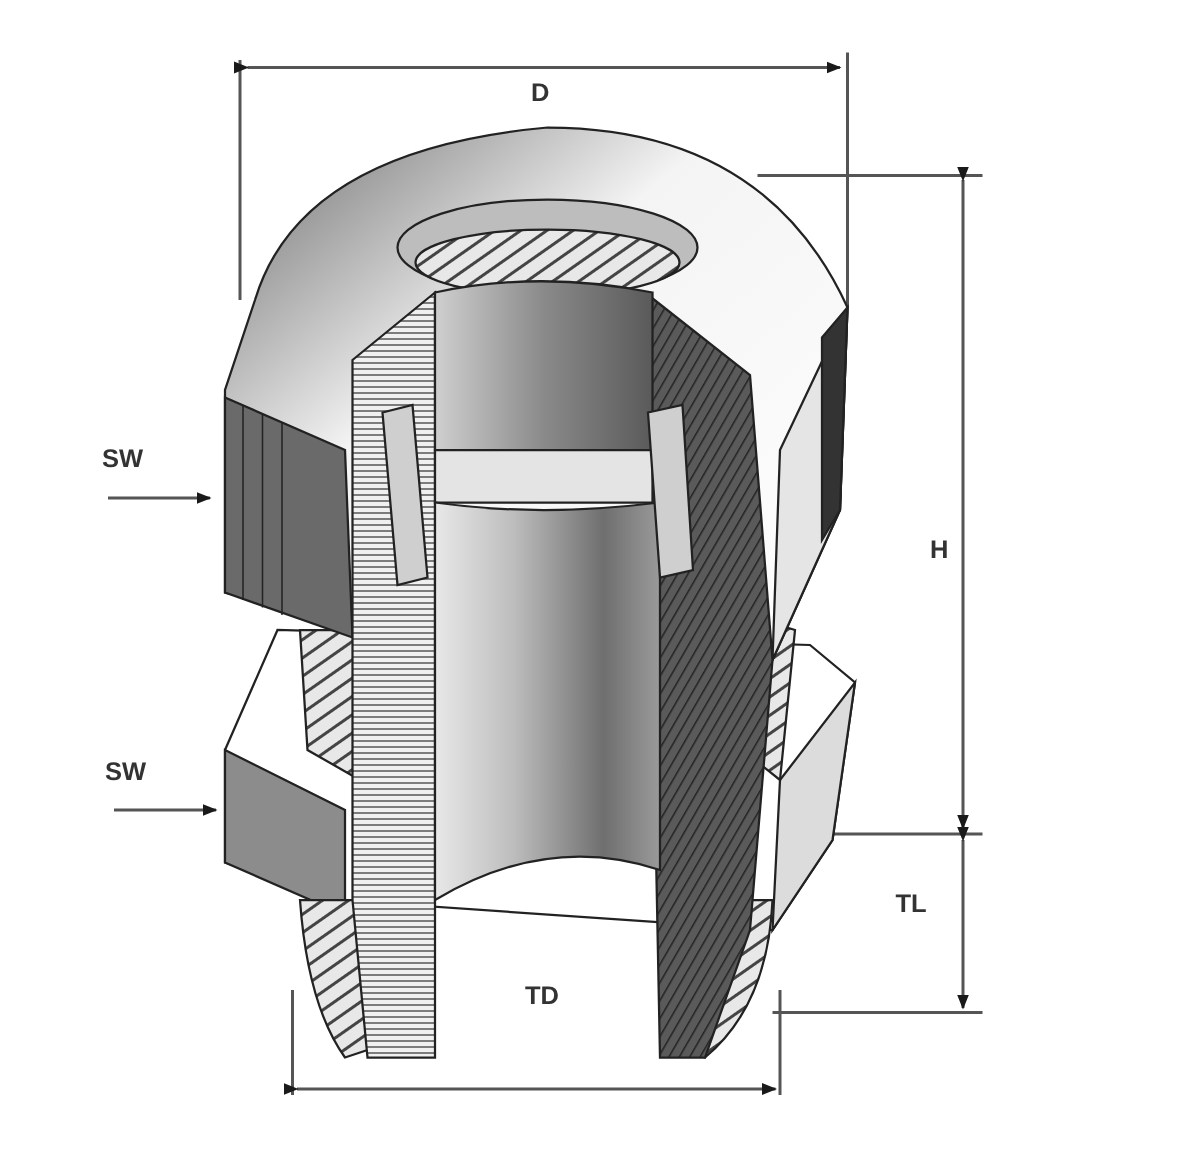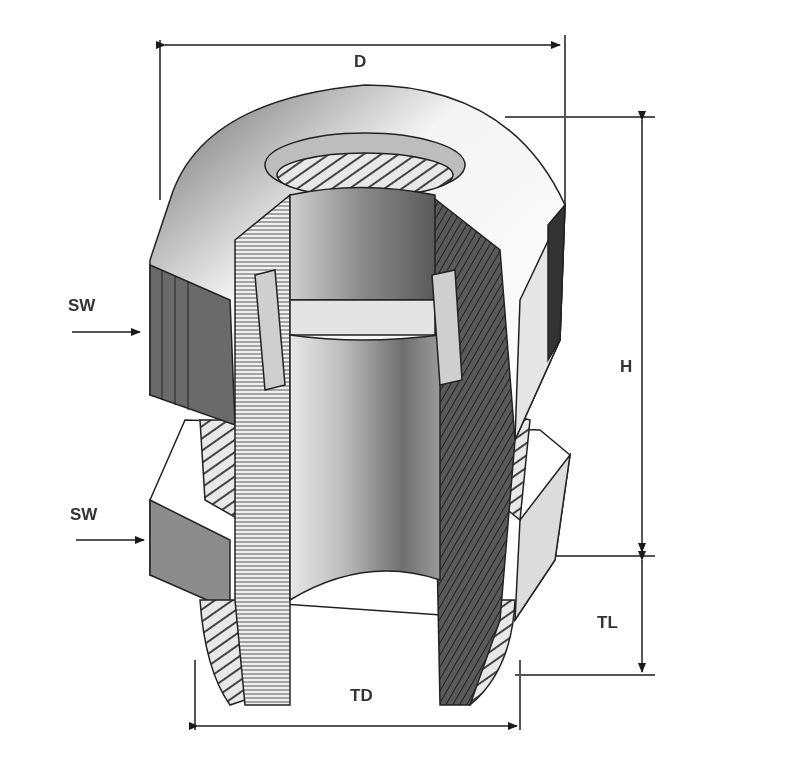"TL" div.dim-label { margin-top: 20px -> none }
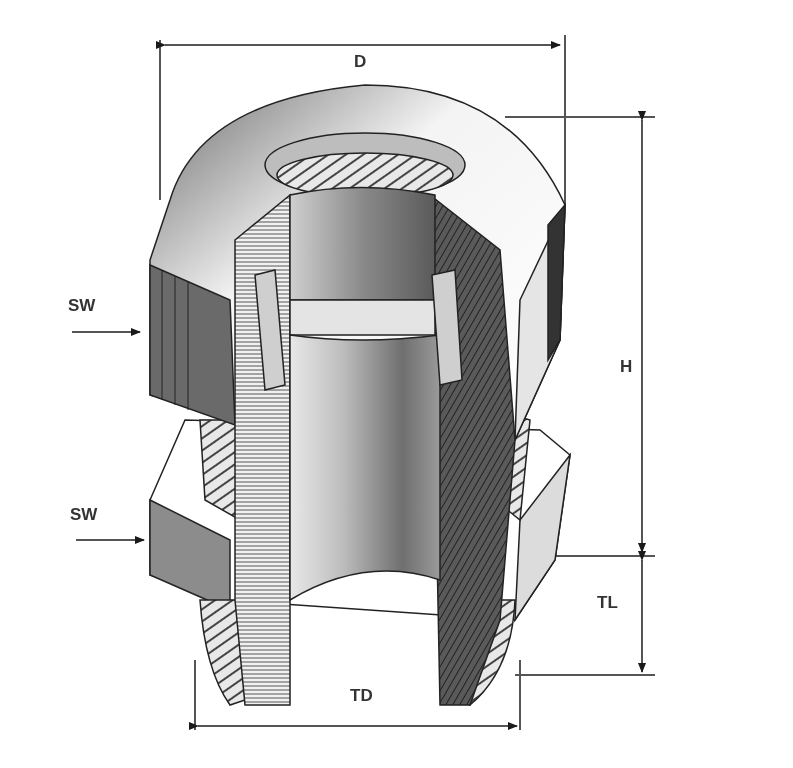"TD" div.dim-label { top: 686px -> 654px }
